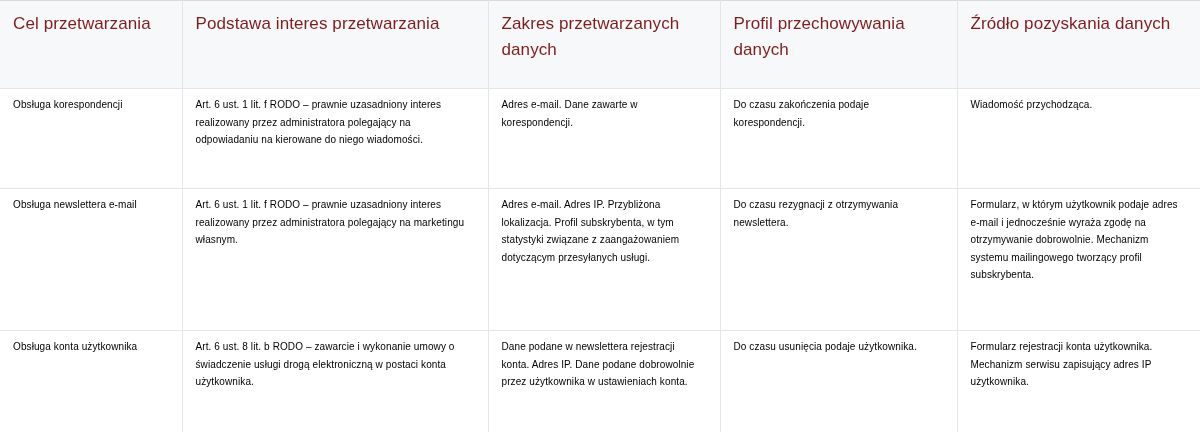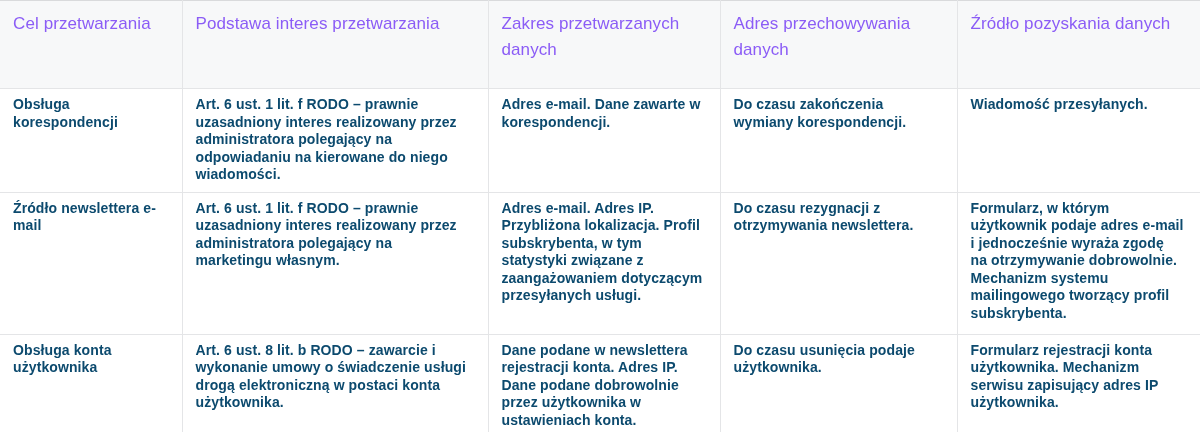"Cel przetwarzania" th { color: #8b5cf6 -> #7f1d1d }
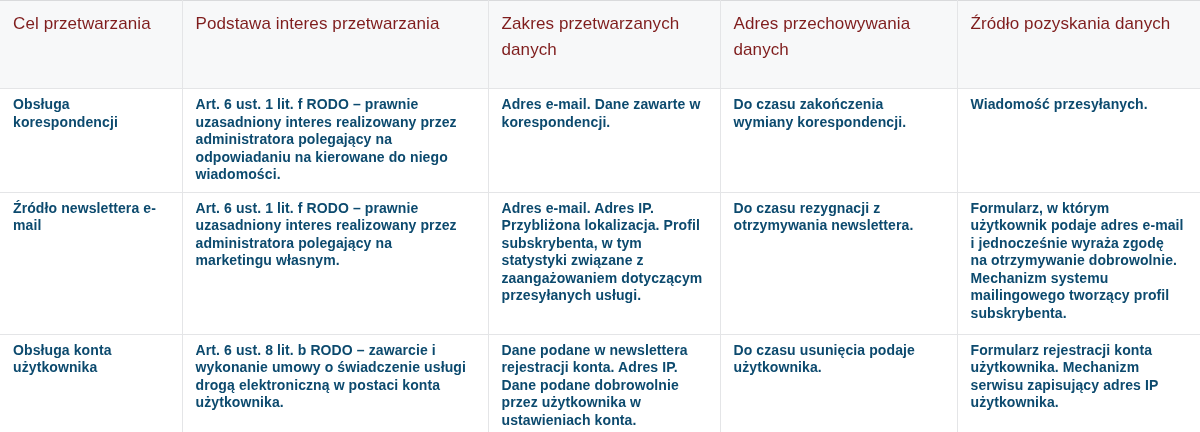"Adres przechowywania danych" th { text: Adres -> Profil }
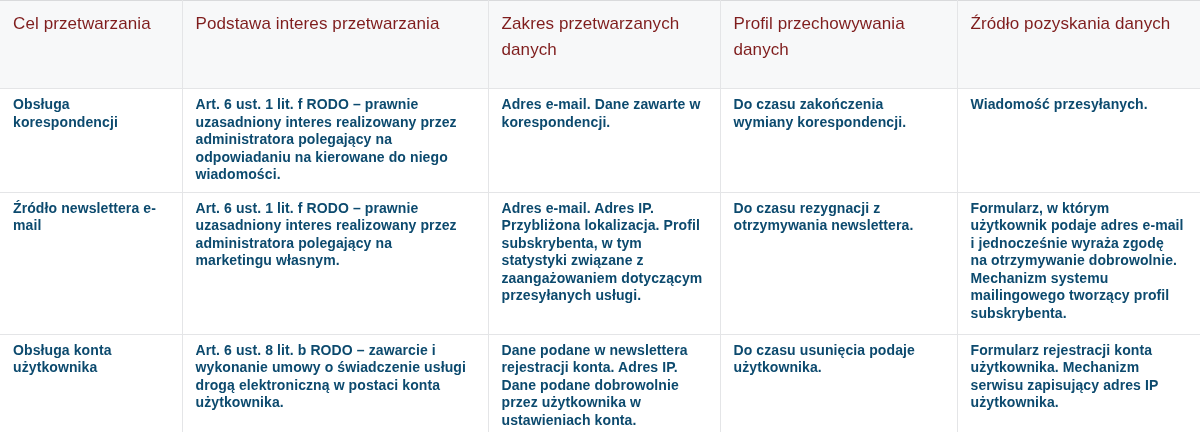"Obsługa korespondencji" td { color: #0c4a6e -> #000000; font-size: 14px -> 10px; font-weight: bold -> none }
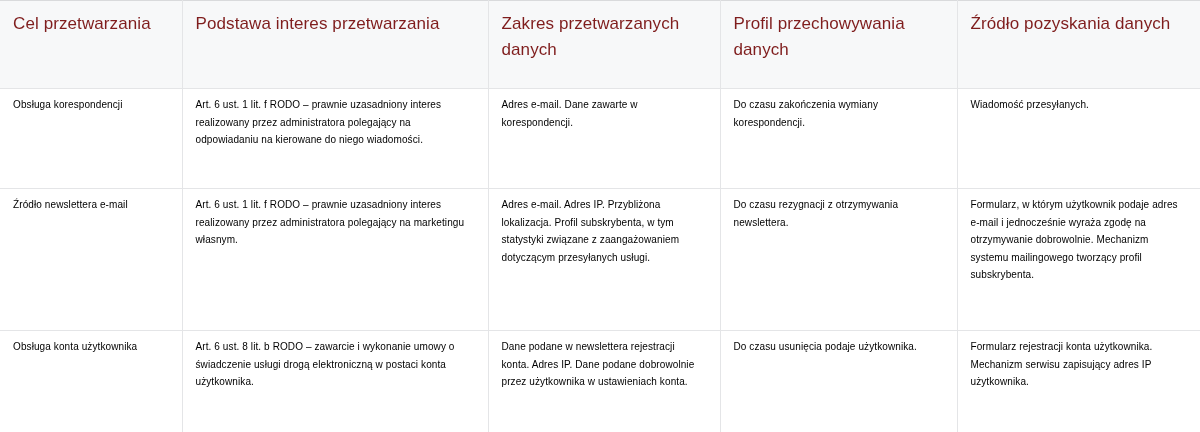"Do czasu zakończenia wymiany" td { text: wymiany -> podaje }
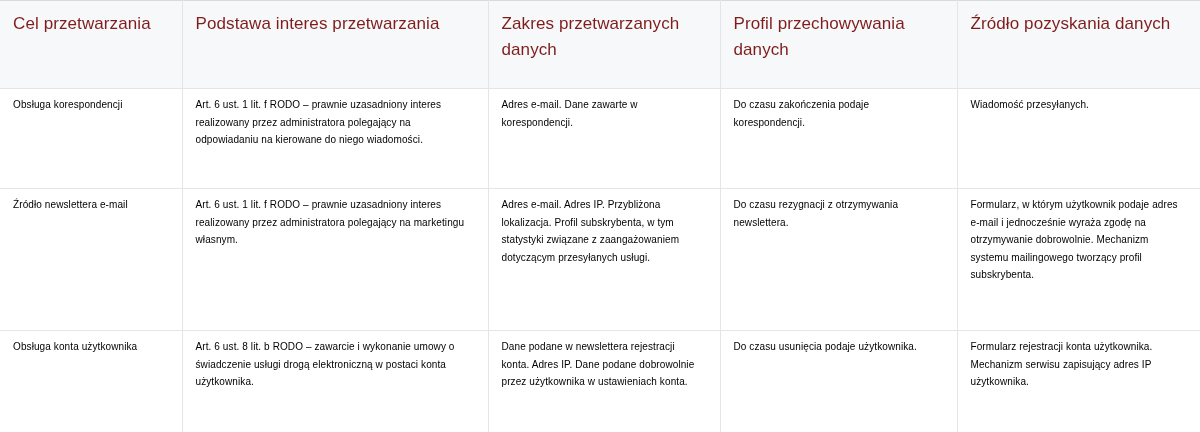"Wiadomość przesyłanych." td { text: przesyłanych -> przychodząca }
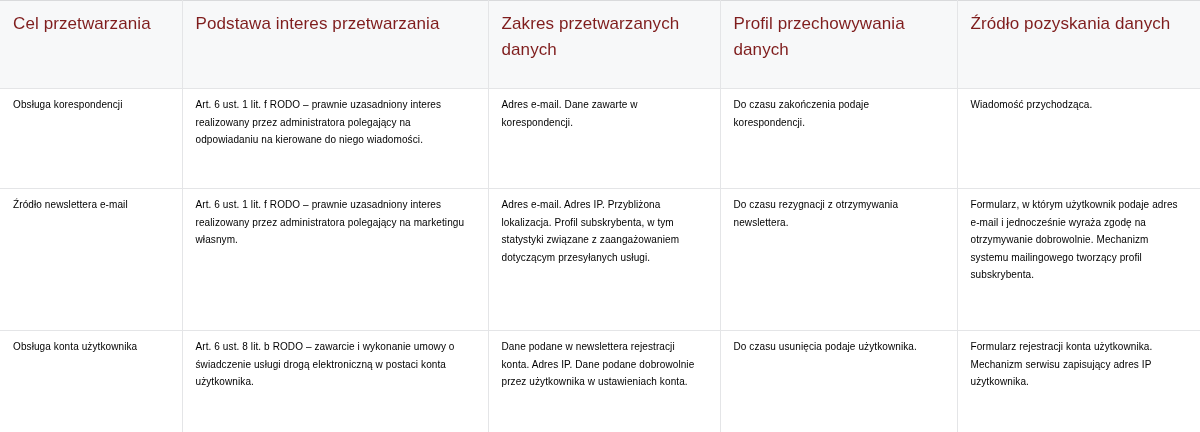"Źródło newslettera e-mail" td { text: Źródło -> Obsługa }
